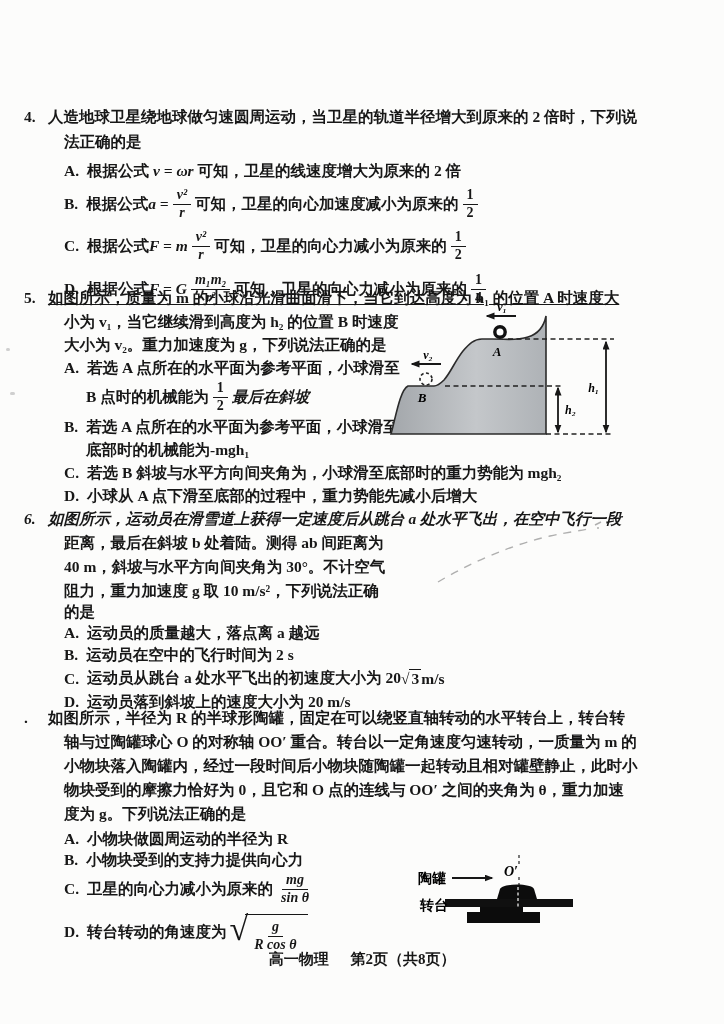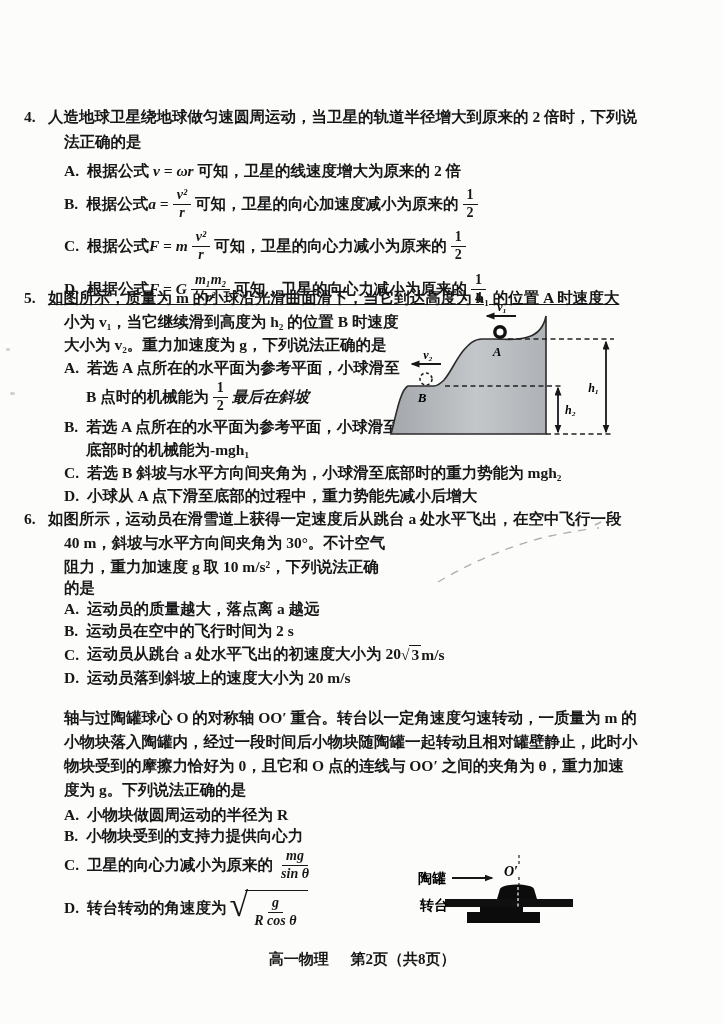"6. 如图所示，运动员在滑雪道上获得一定速度后从跳台 a" div.ln { font-style: none -> italic }
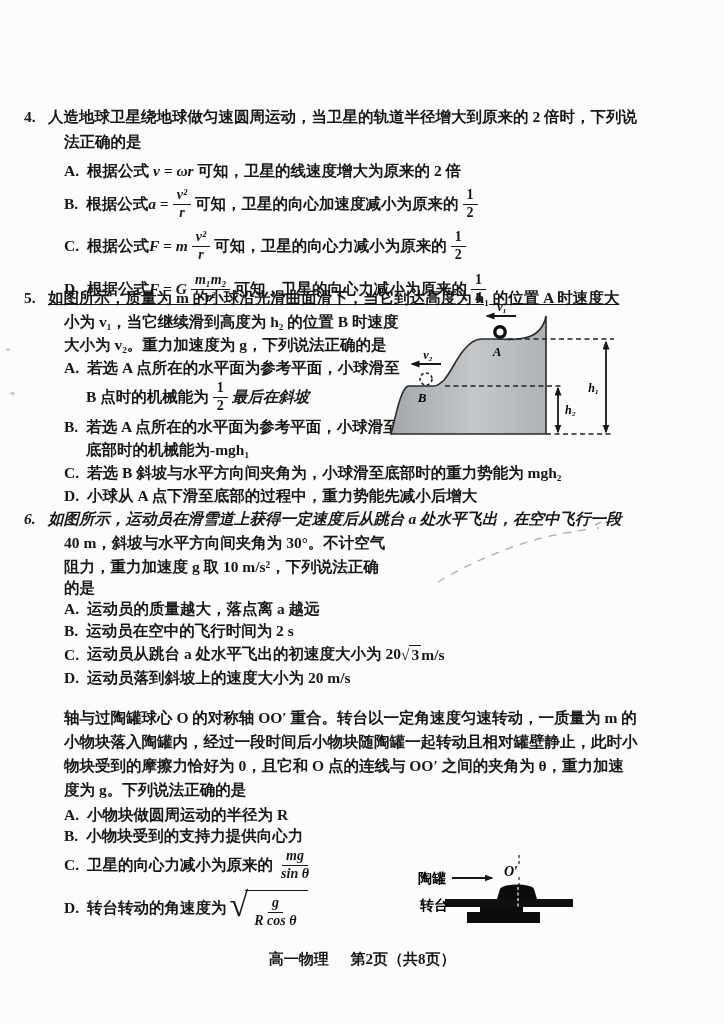"距离，最后在斜坡 b 处着陆。测得 ab 间距离为" div.ln { html: none -> <div>距离，最后在斜坡 b 处着陆。测得 ab 间距离为</div> }
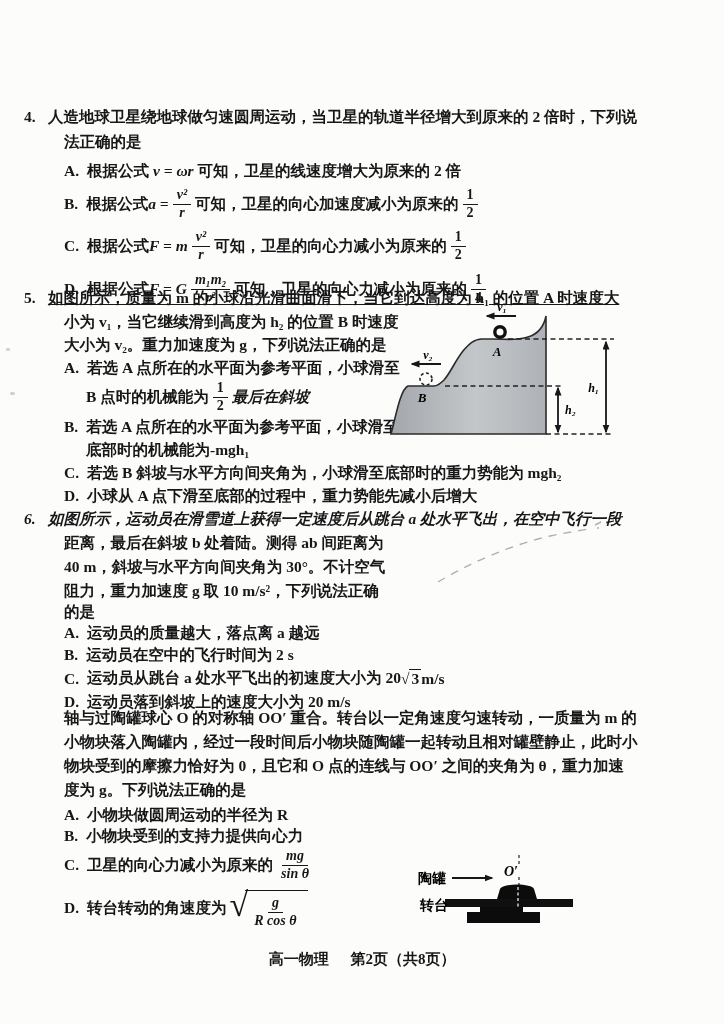". 如图所示，半径为 R" div.ln { html: none -> <div><span>.</span><span>如图所示，半径为 R 的半球形陶罐，固定在可以绕竖直轴转动的水平转台上，转台转</span></div> }
